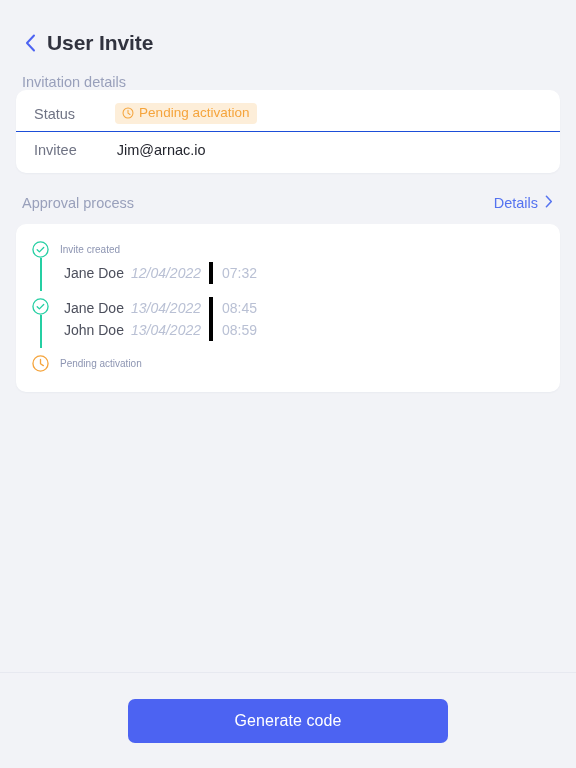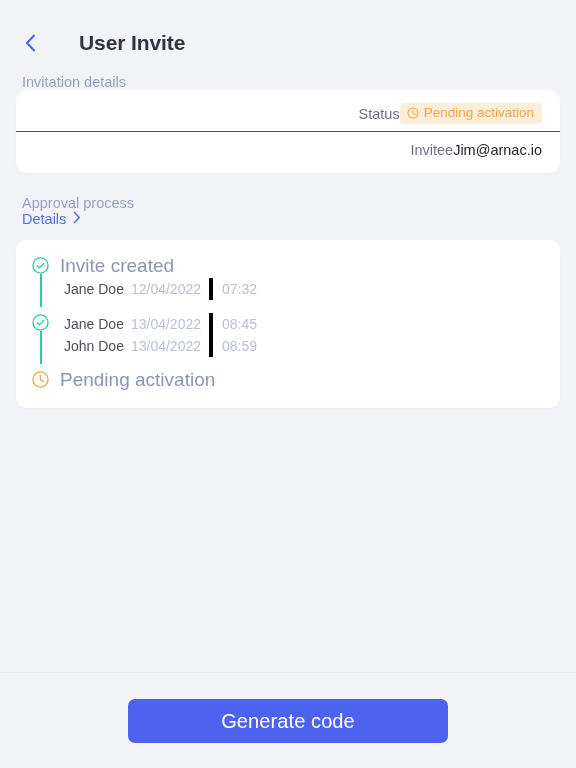"User Invite" .header { gap: 32px -> none }
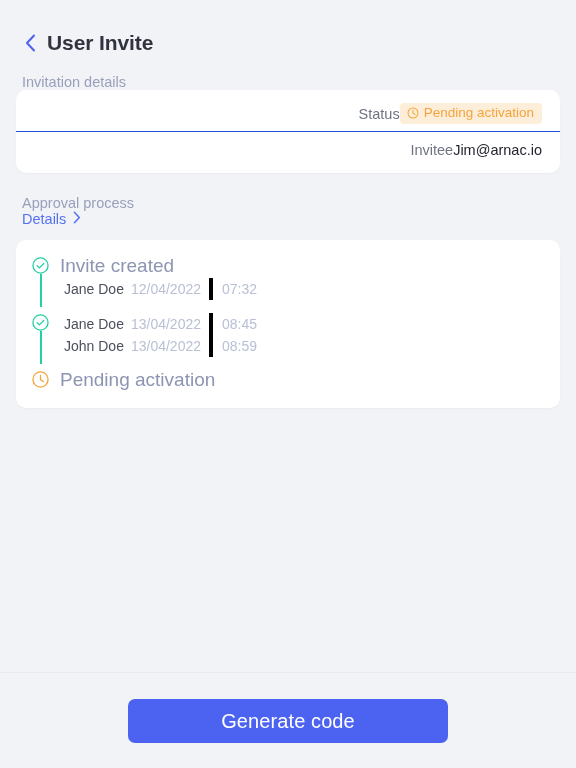"Status" .detail-row { gap: none -> 40px; justify-content: flex-end -> flex-start }
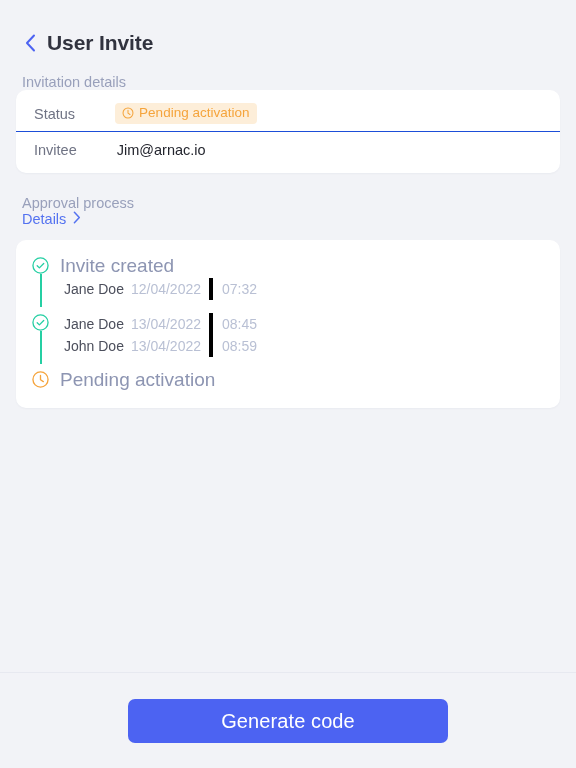"Approval process" .section-head.approval { flex-direction: column -> none }
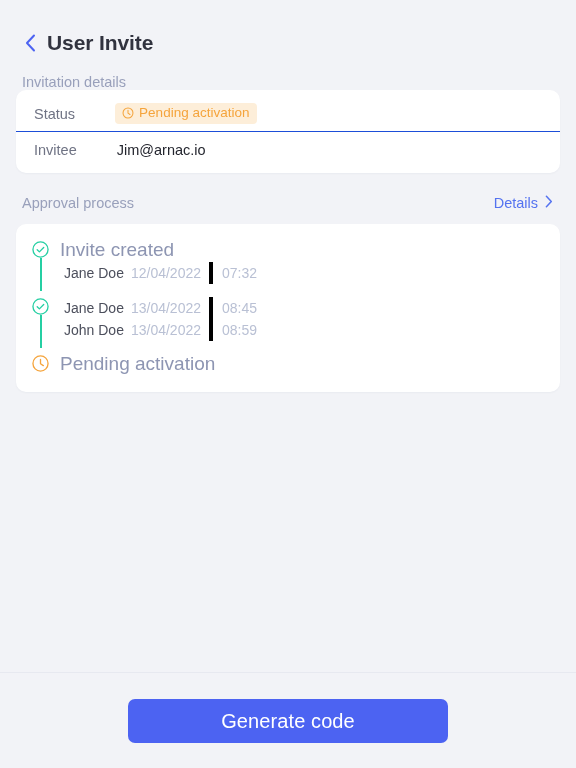"Invite created" .tl-title { font-size: 19px -> 10px }
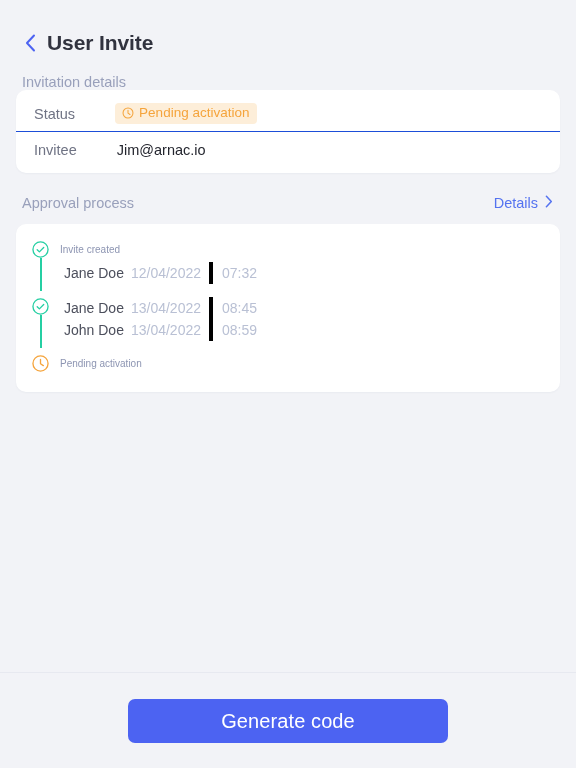"12/04/2022" .tl-date { font-style: none -> italic }
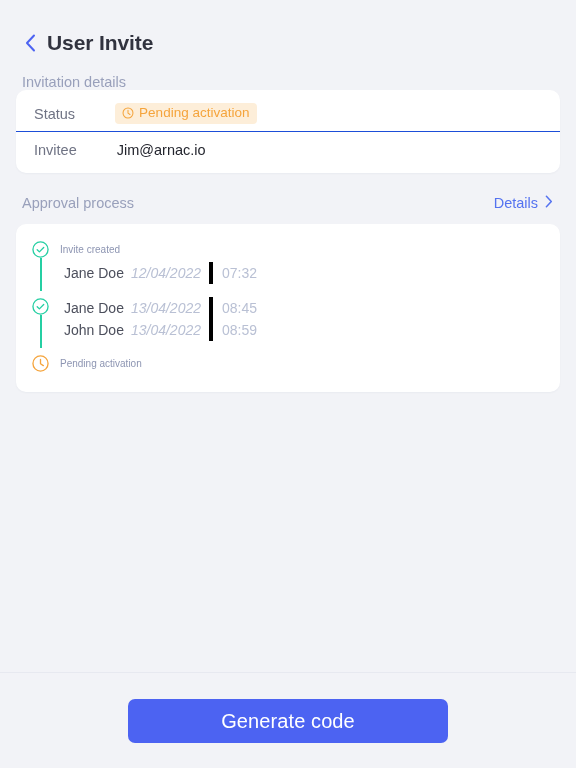"Generate code" .primary-button { font-size: 20px -> 16px }
